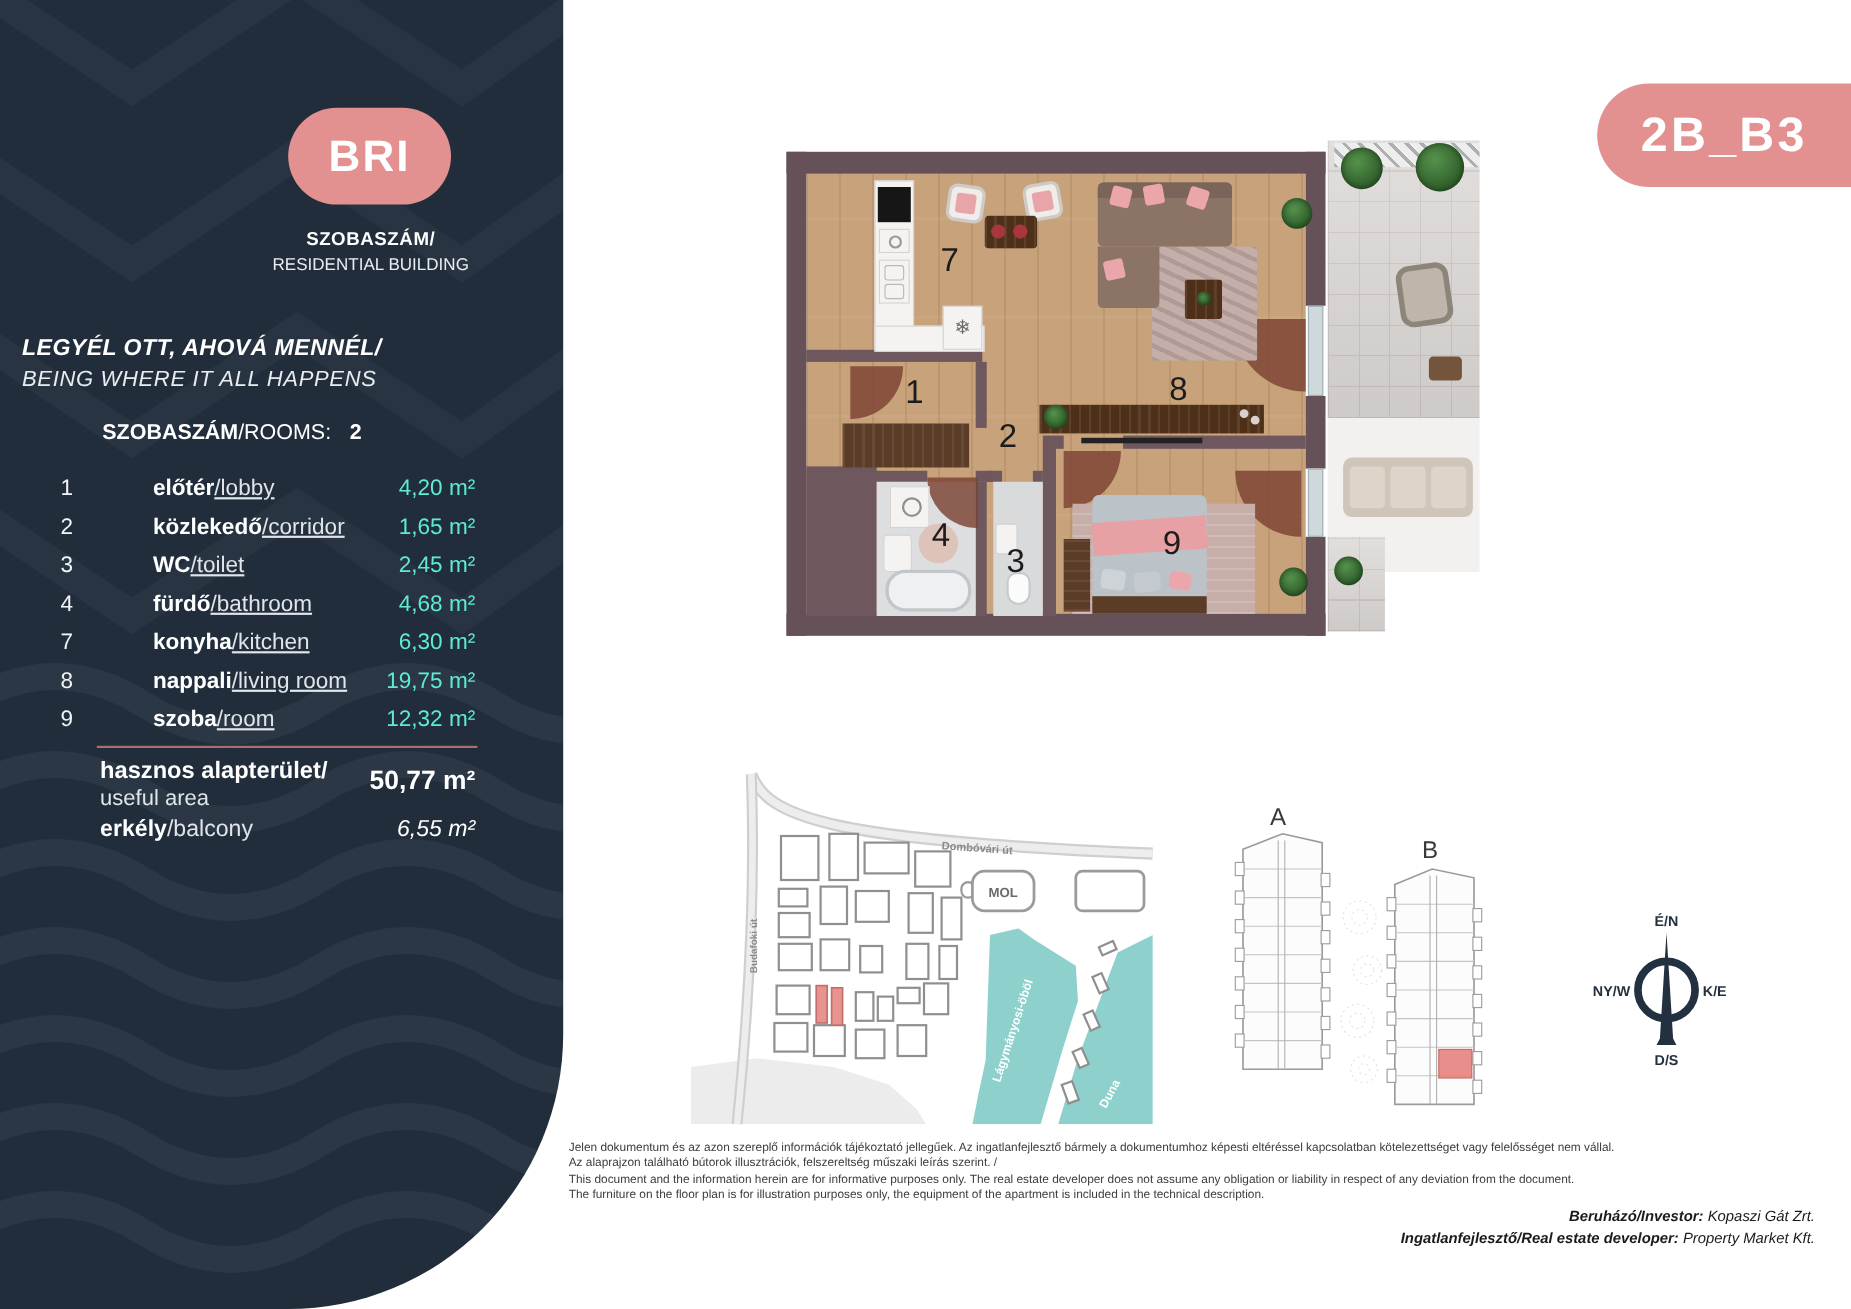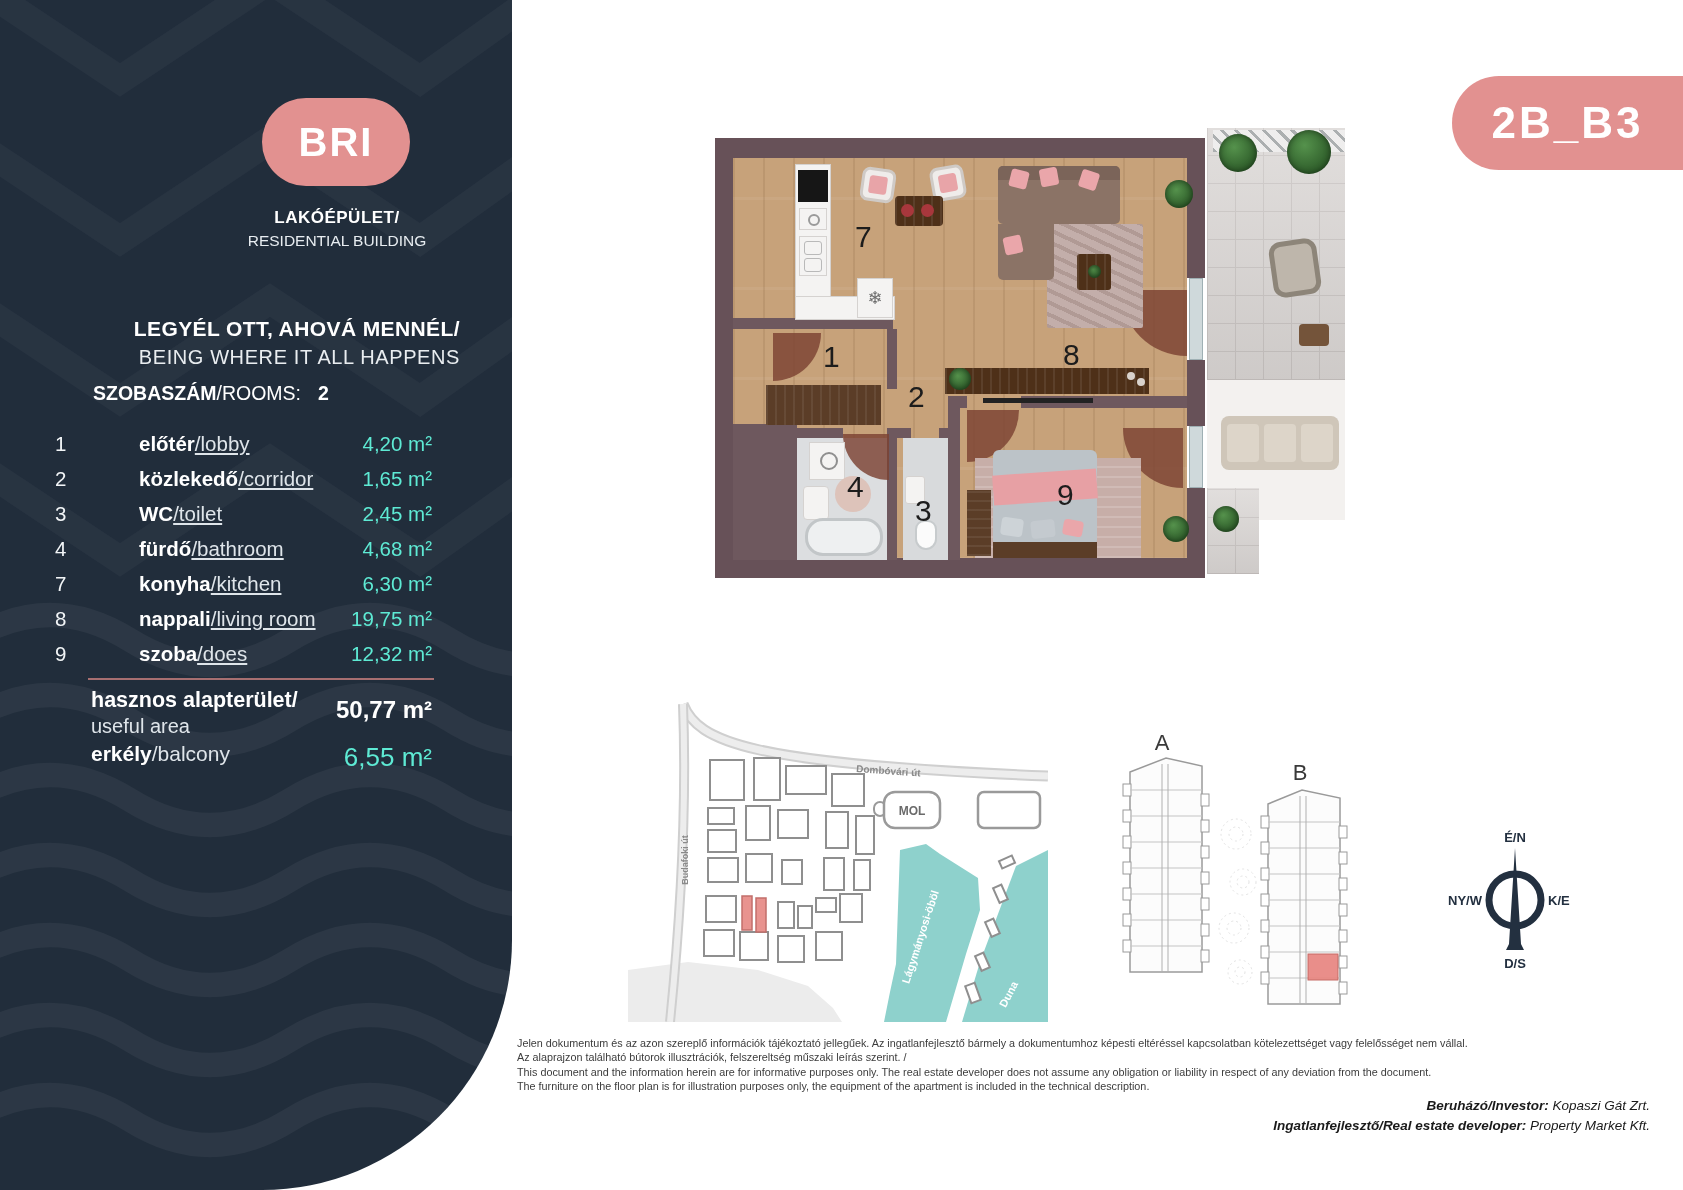"LAKÓÉPÜLET/" div.hu { text: LAKÓÉPÜLET/ -> SZOBASZÁM/ }
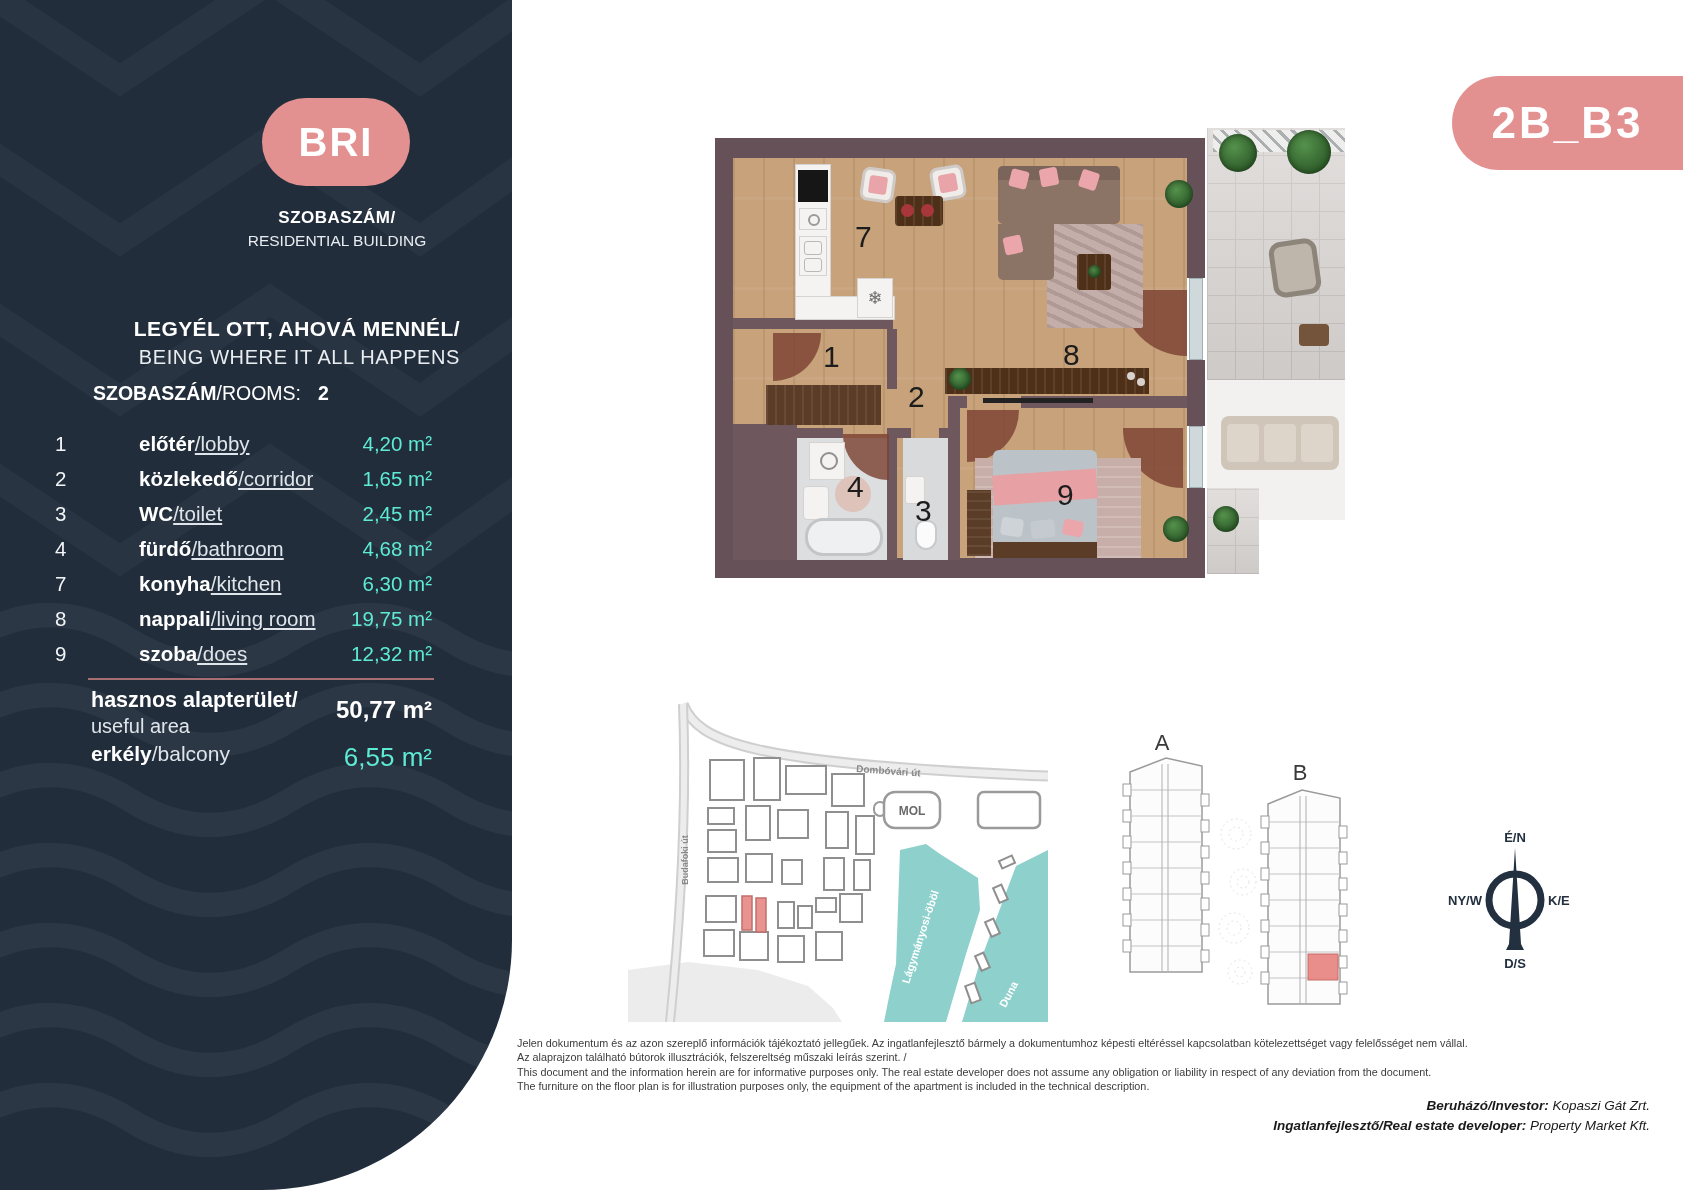"LEGYÉL OTT, AHOVÁ MENNÉL/" .tagline { font-style: none -> italic; text-align: right -> left; top: 317px -> 305px }
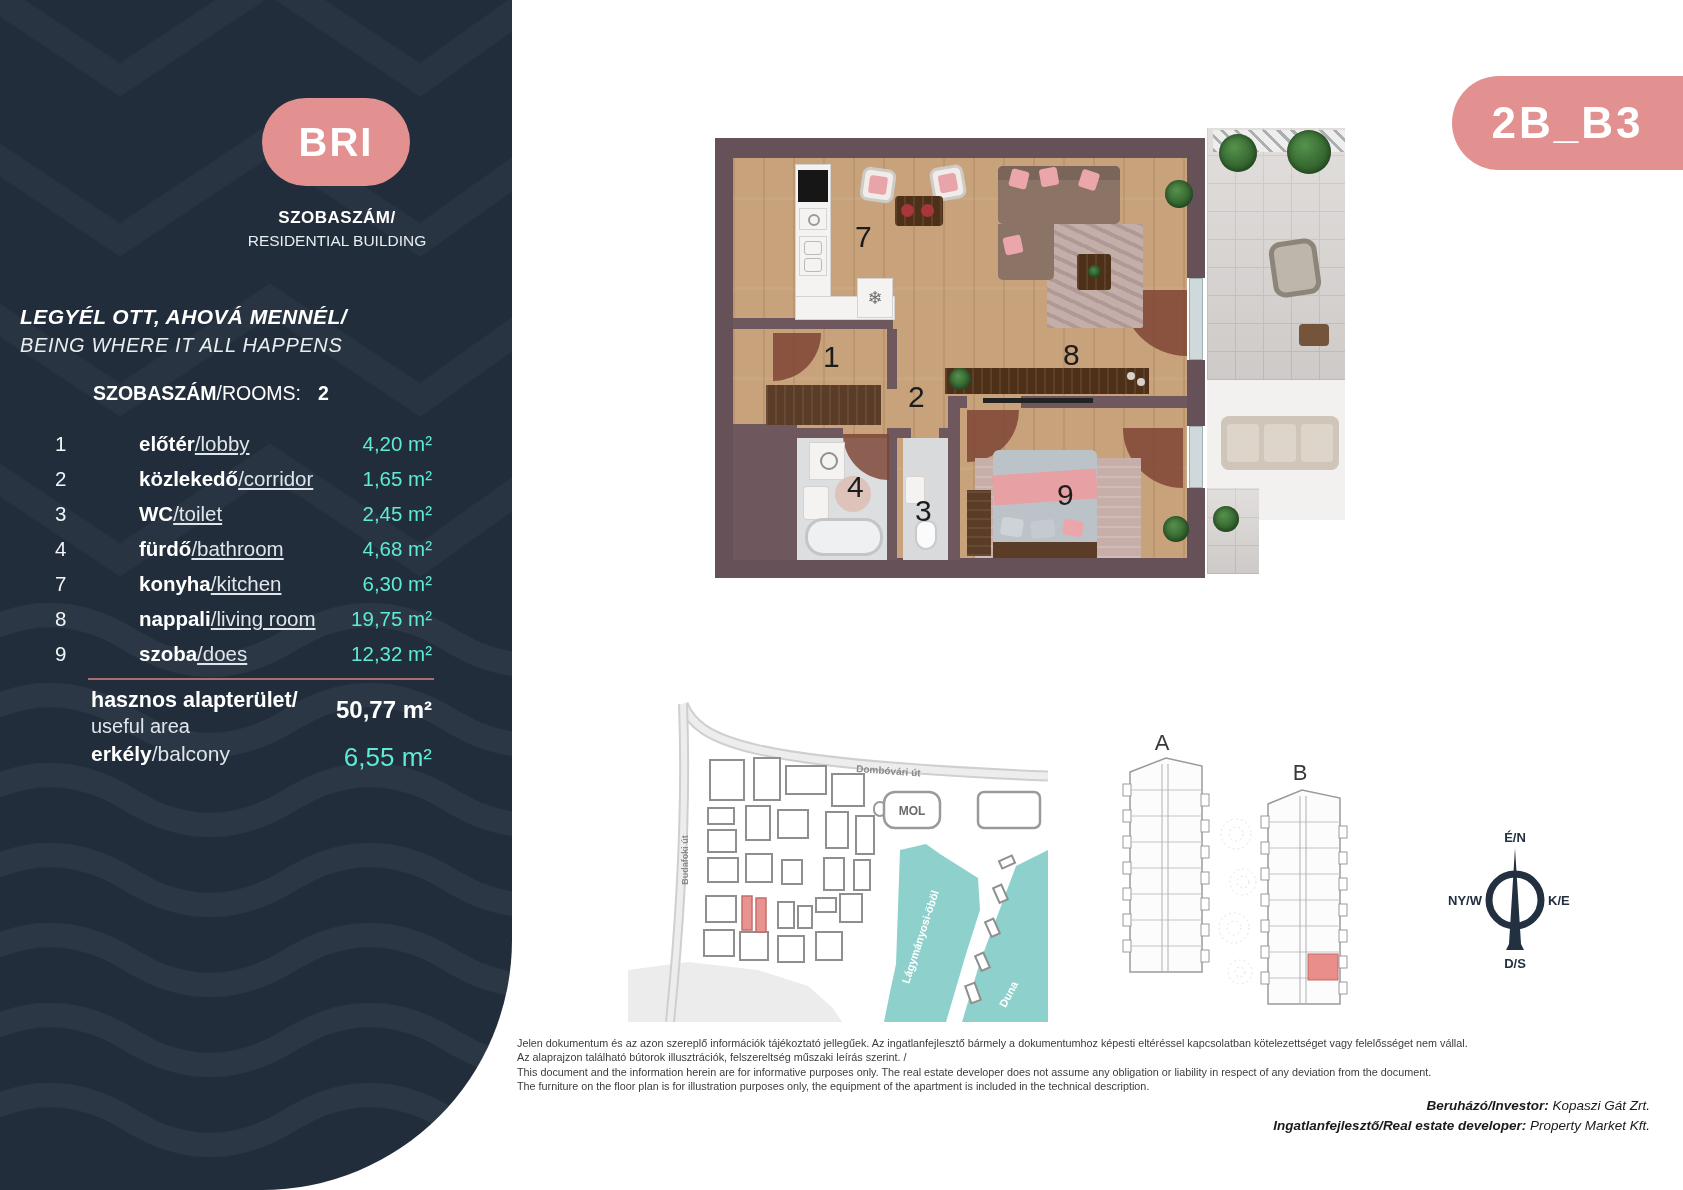"/does" span.en { text: /does -> /room }
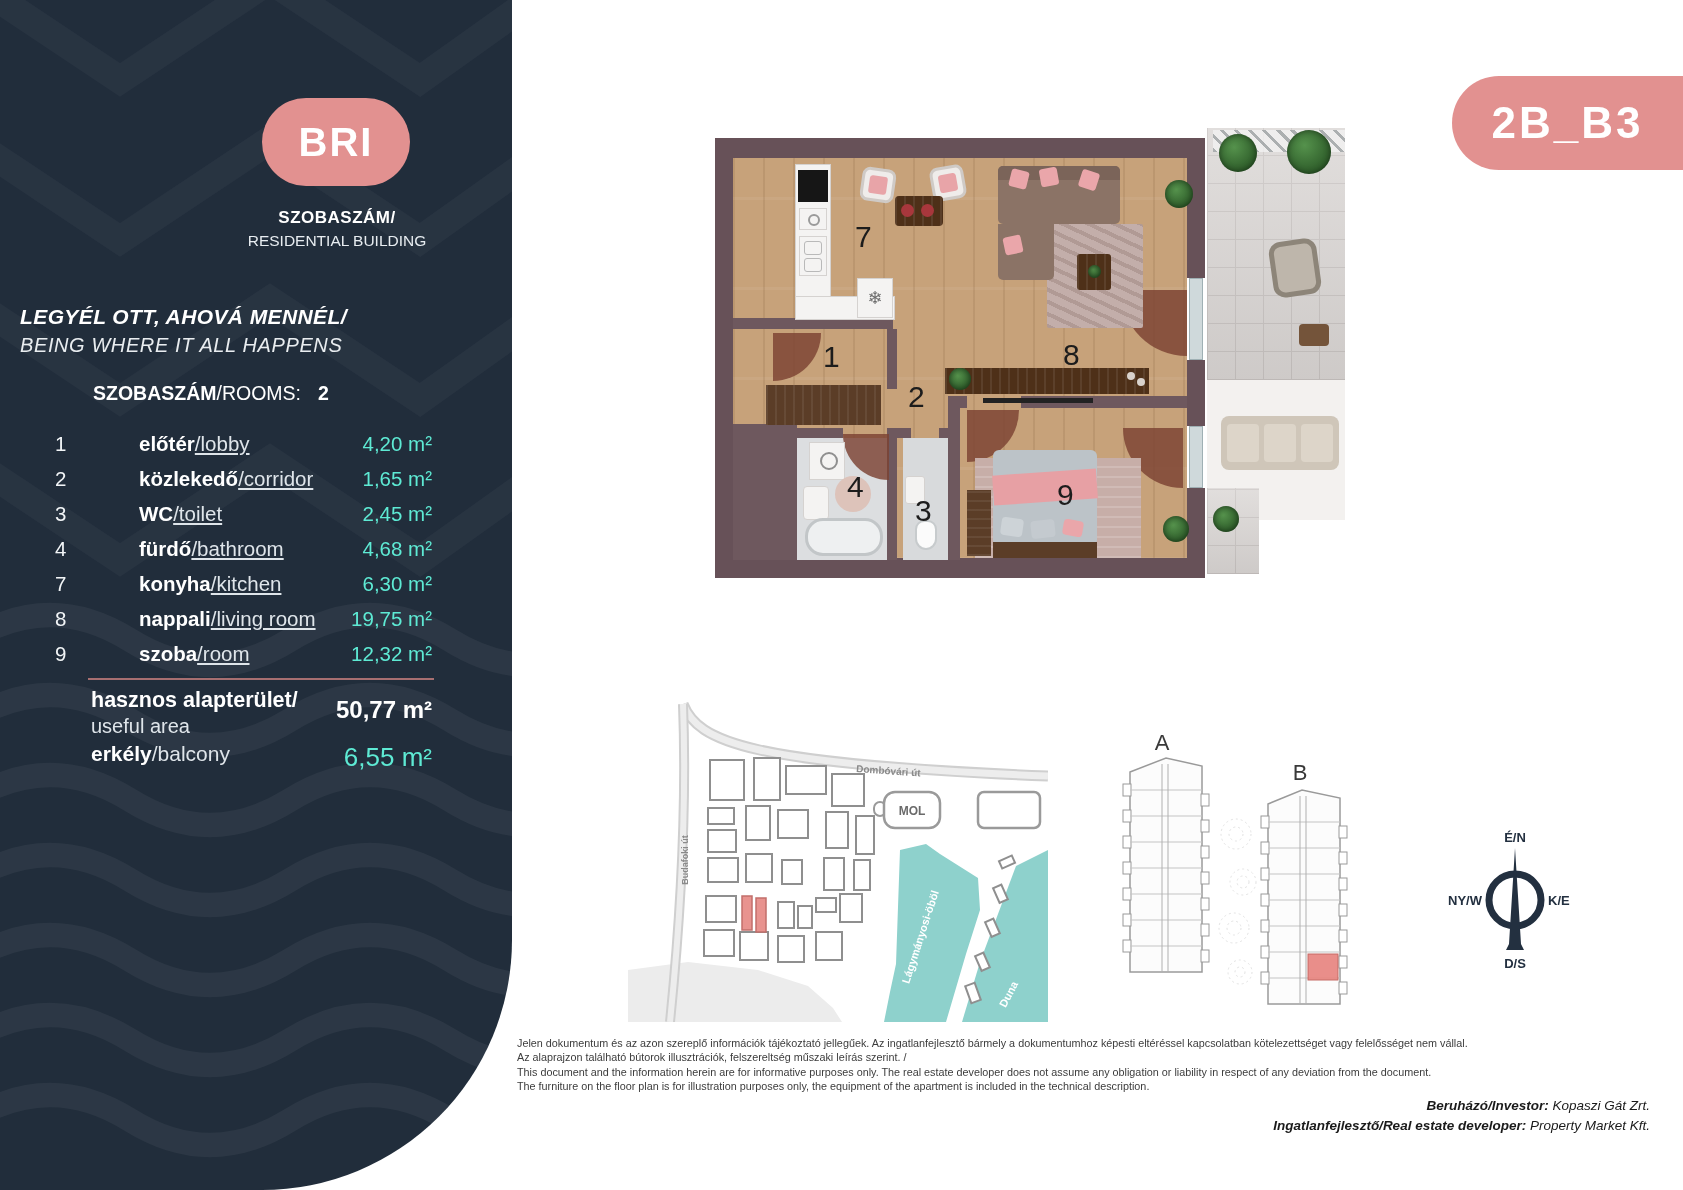"6,55 m²" .balcony-blk .val { color: #5eead4 -> #ffffff; font-size: 26px -> 21px; font-style: none -> italic }
